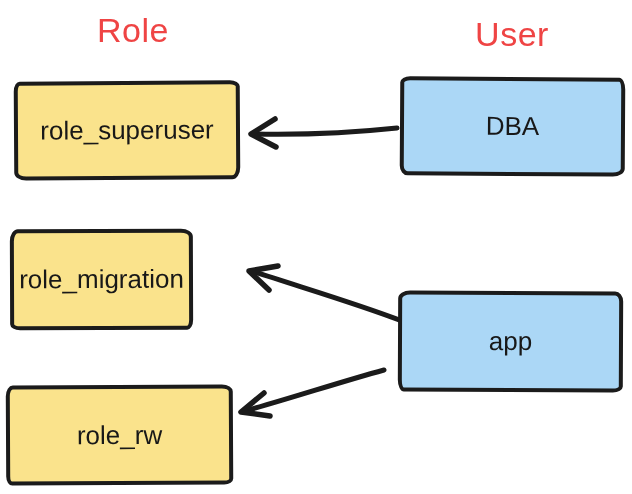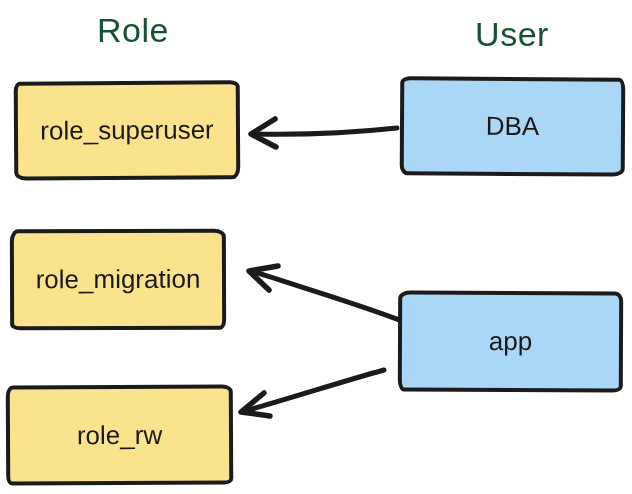"Role" .heading { color: #14532d -> #ef4444 }
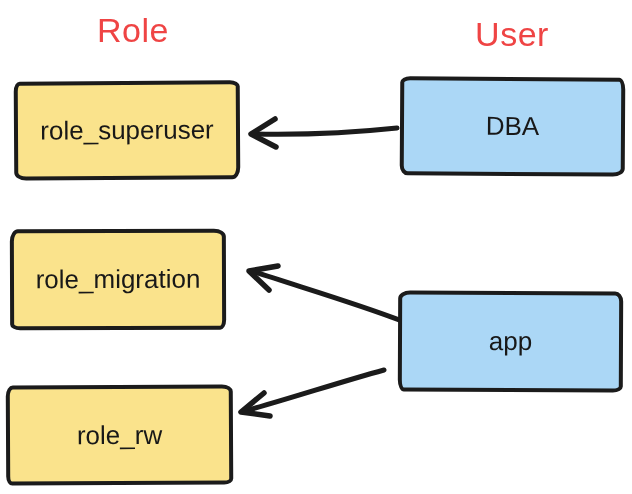"role_migration" .pos-role-migration { width: 216px -> 183px }
